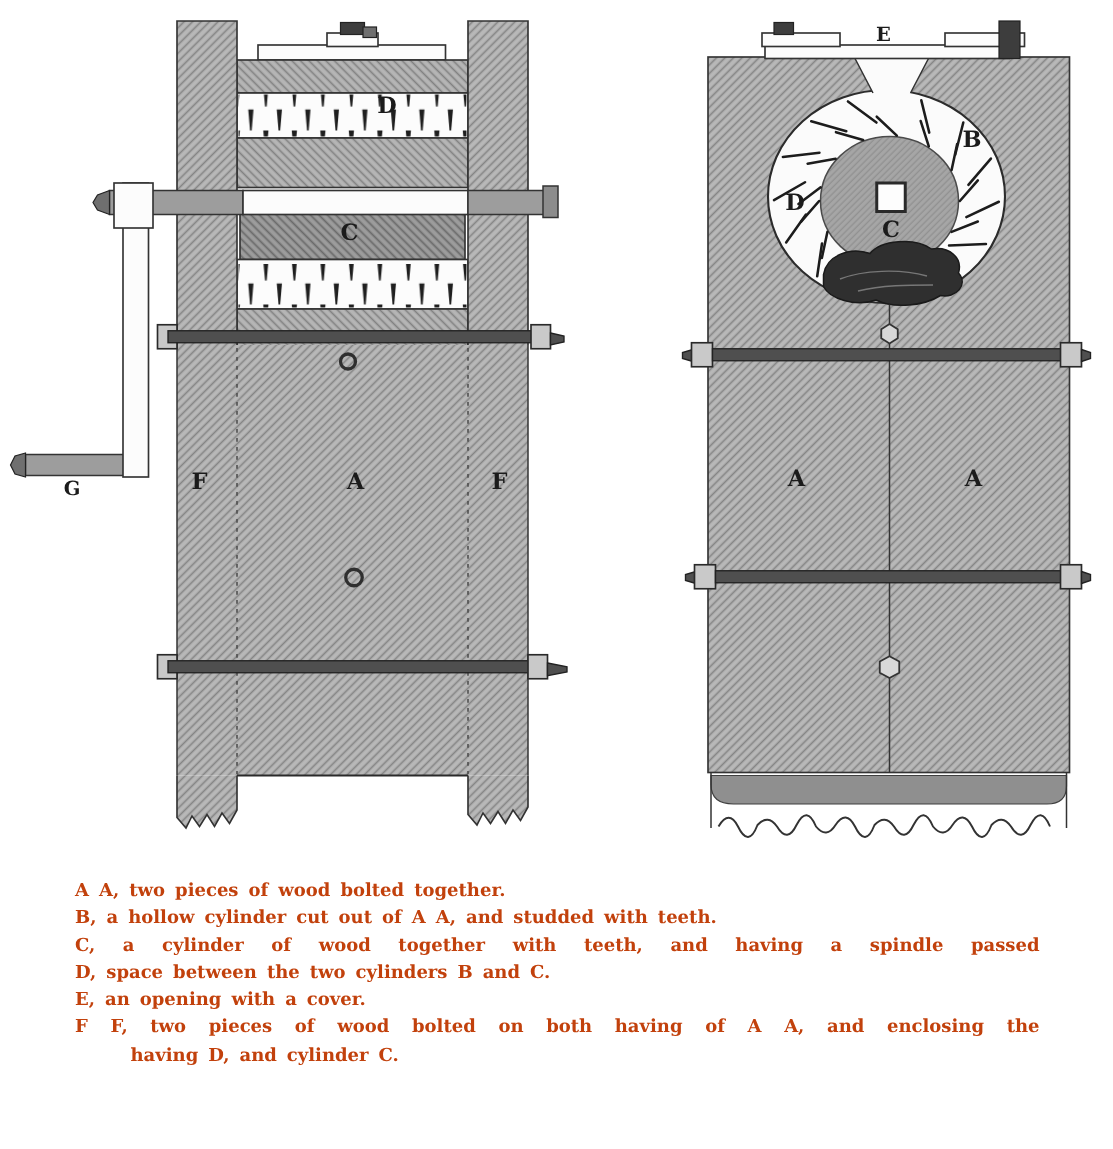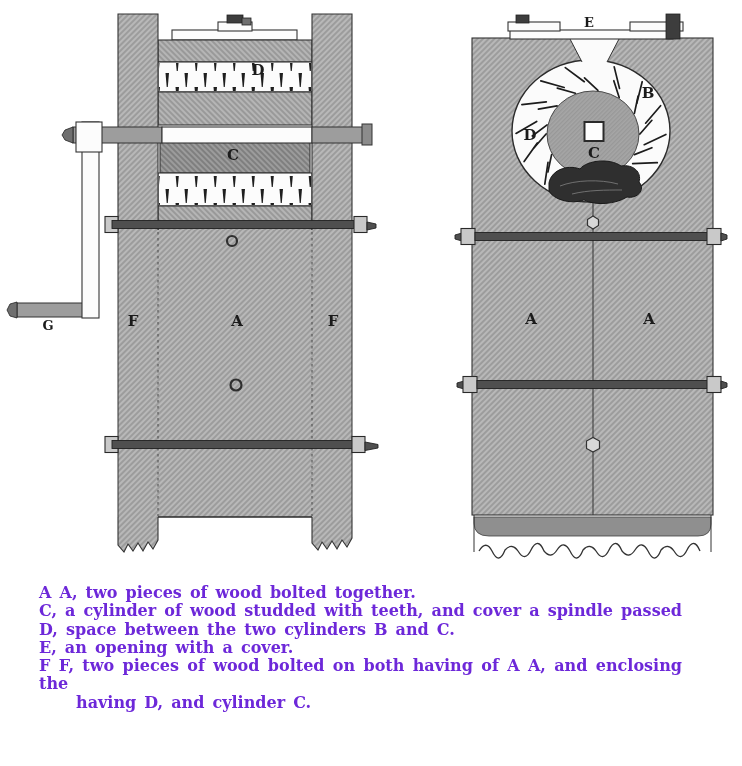"A A, two pieces of" .legend { color: #6d28d9 -> #c2410c; font-size: 16px -> 12px; left: 39px -> 50px }
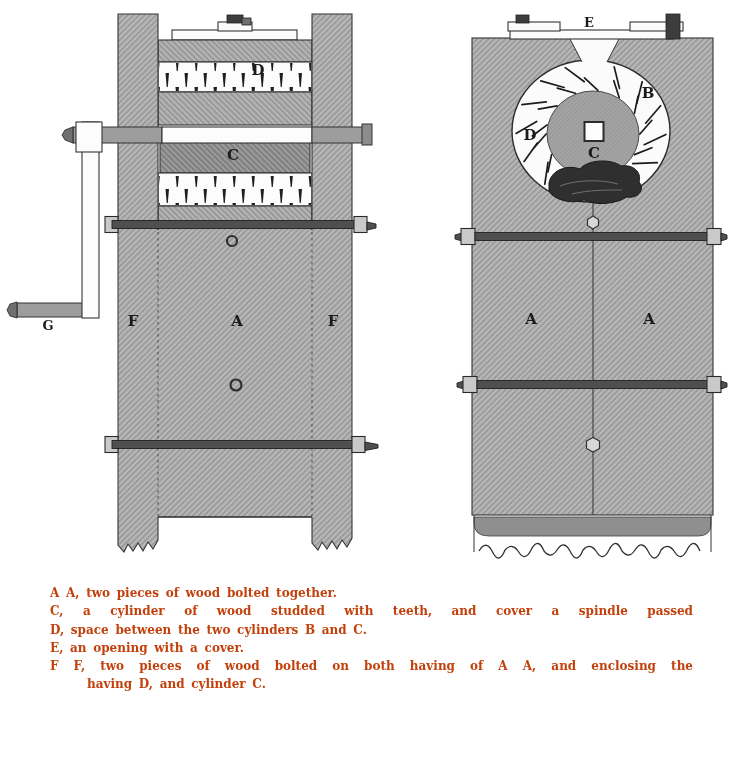"B, a hollow cylinder cut" div.ln { html: none -> <div>B, a hollow cylinder cut out of A A, and studded with teeth.</div> }
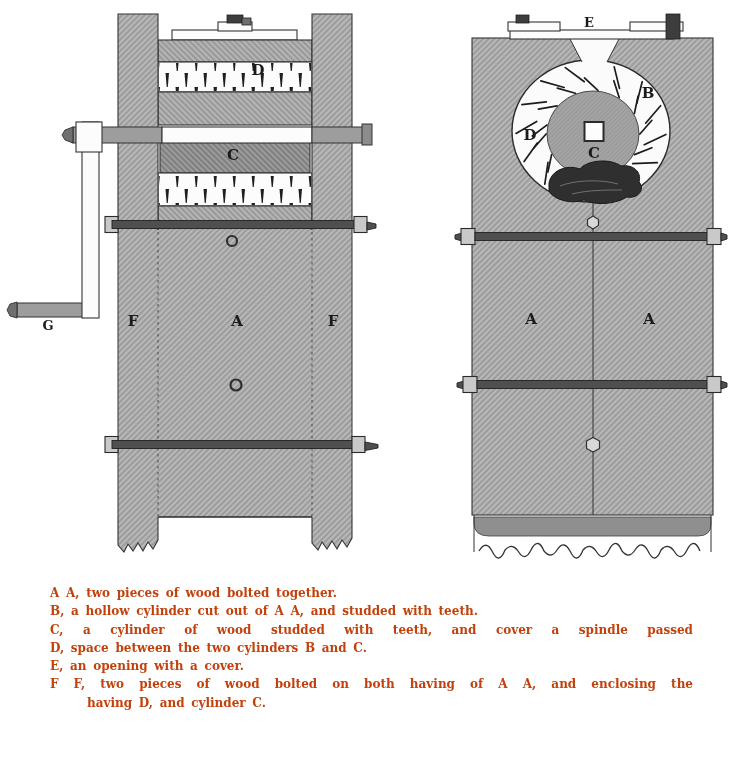"C, a cylinder of wood" div.ln { text: studded with teeth, and cover -> together with teeth, and having }
